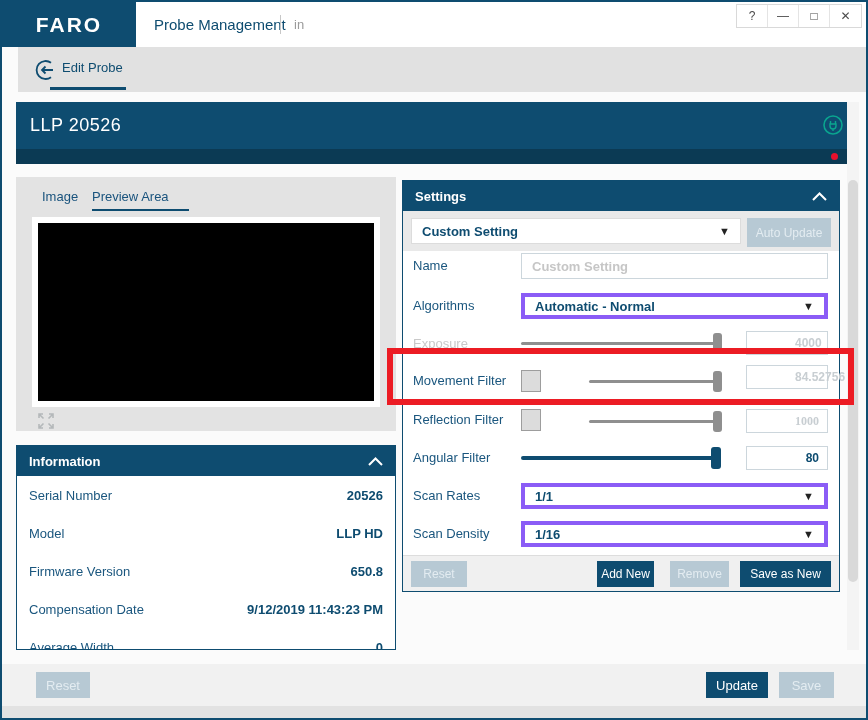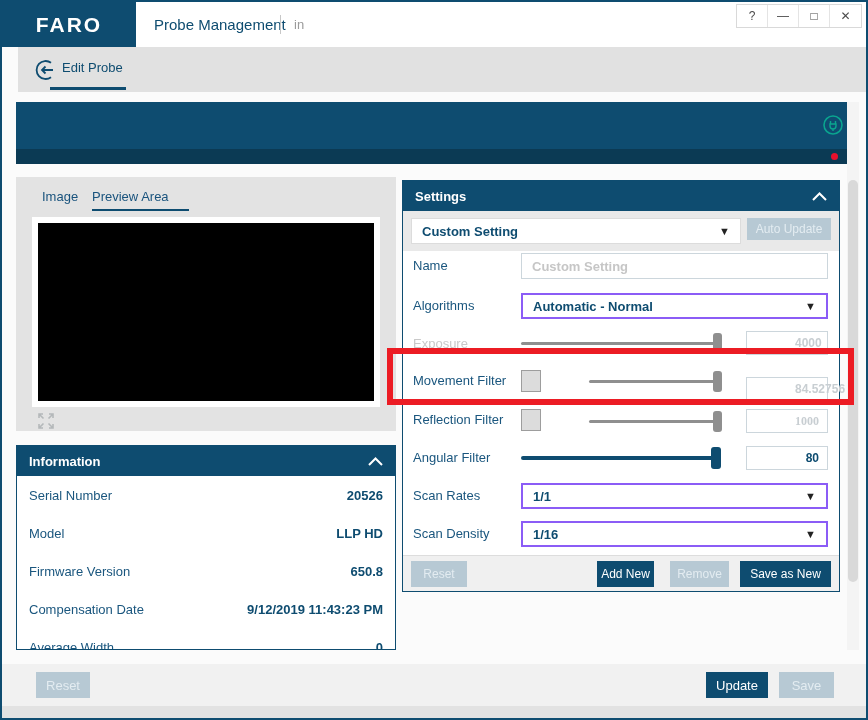"LLP 20526" span.probe-title { html: none -> <span>LLP 20526</span> }
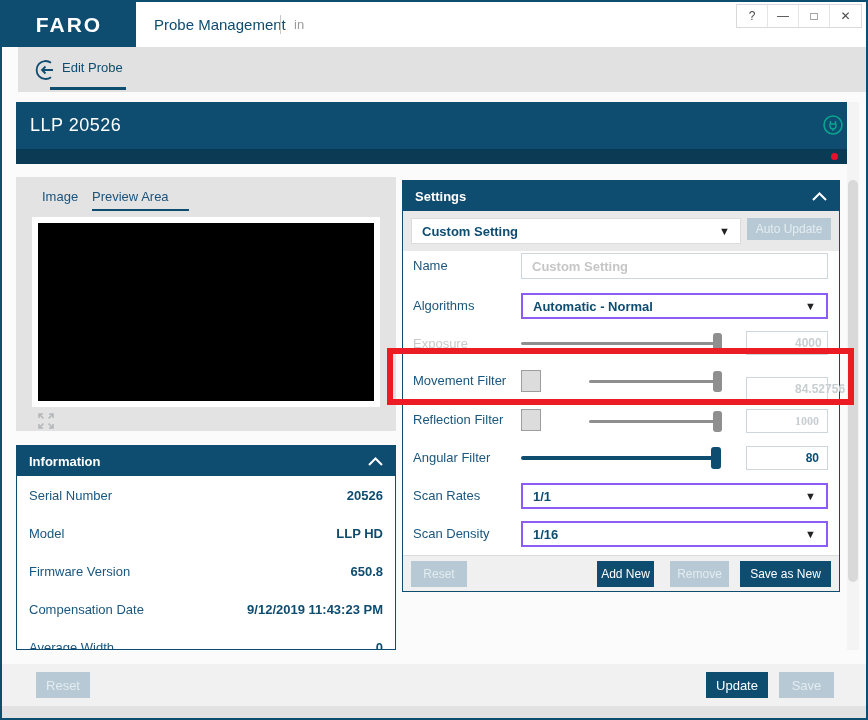"Auto Update" .auto-update { height: 22px -> 29px }
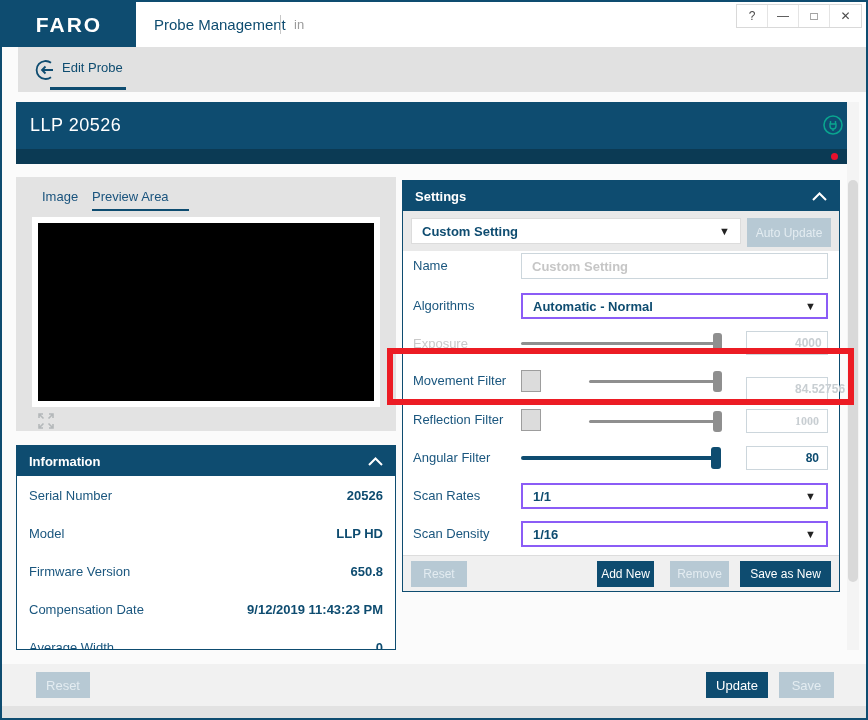"Automatic - Normal" .dropdown { border: 2px solid #8b5cf6 -> 4px solid #8b5cf6 }
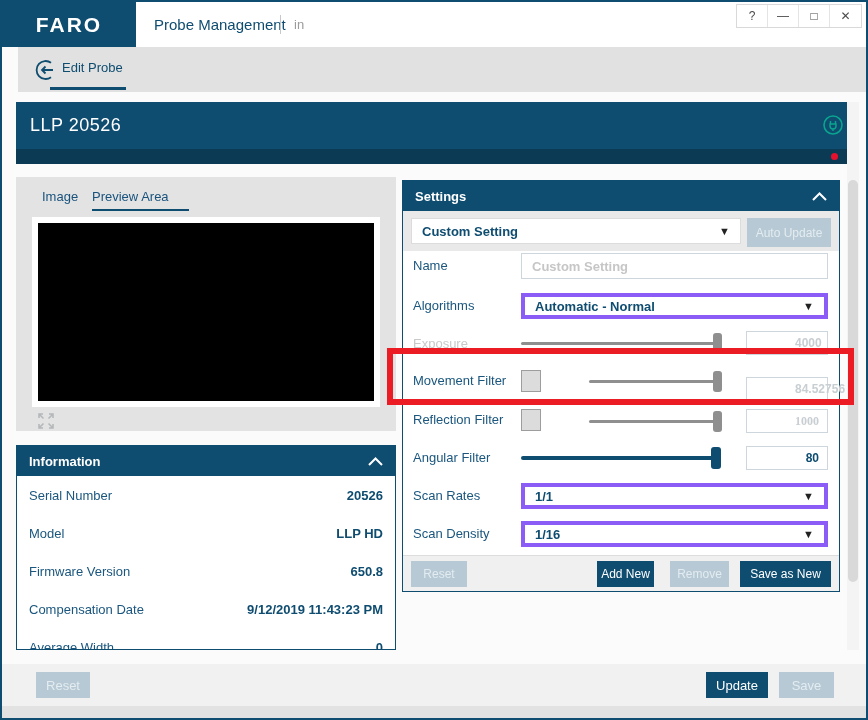"84.52756" div.val-box { top: 196px -> 184px }
